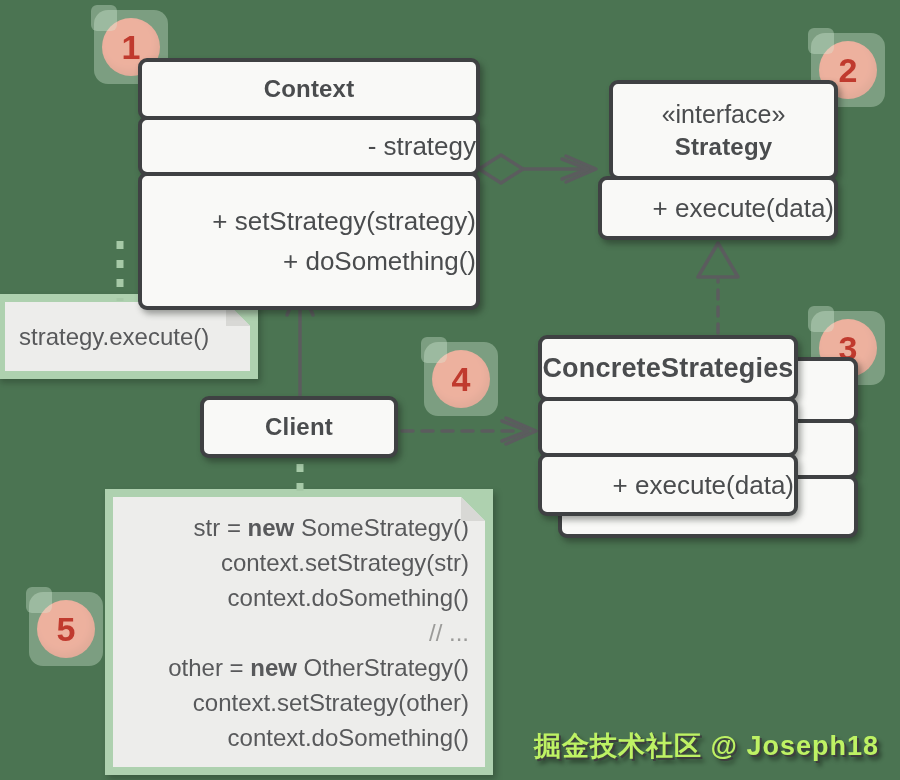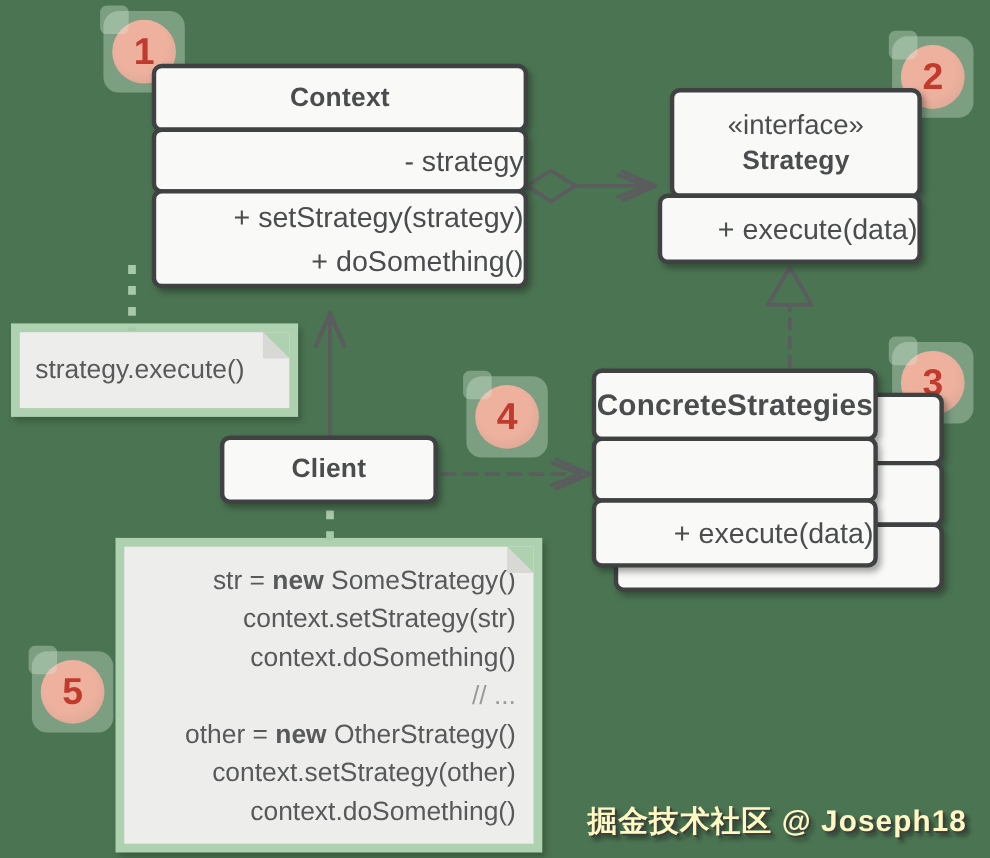"+ setStrategy(strategy)" div.cmp { height: 90px -> 138px }
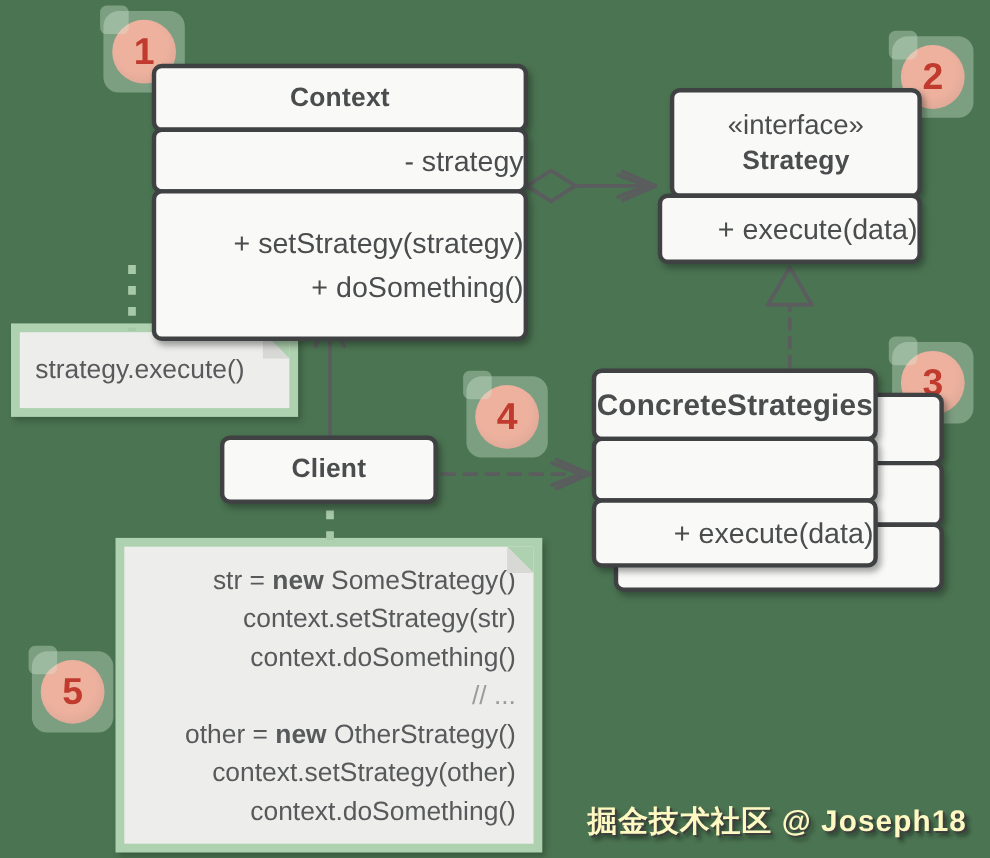"strategy.execute()" div.note { left: 18px -> 5px }
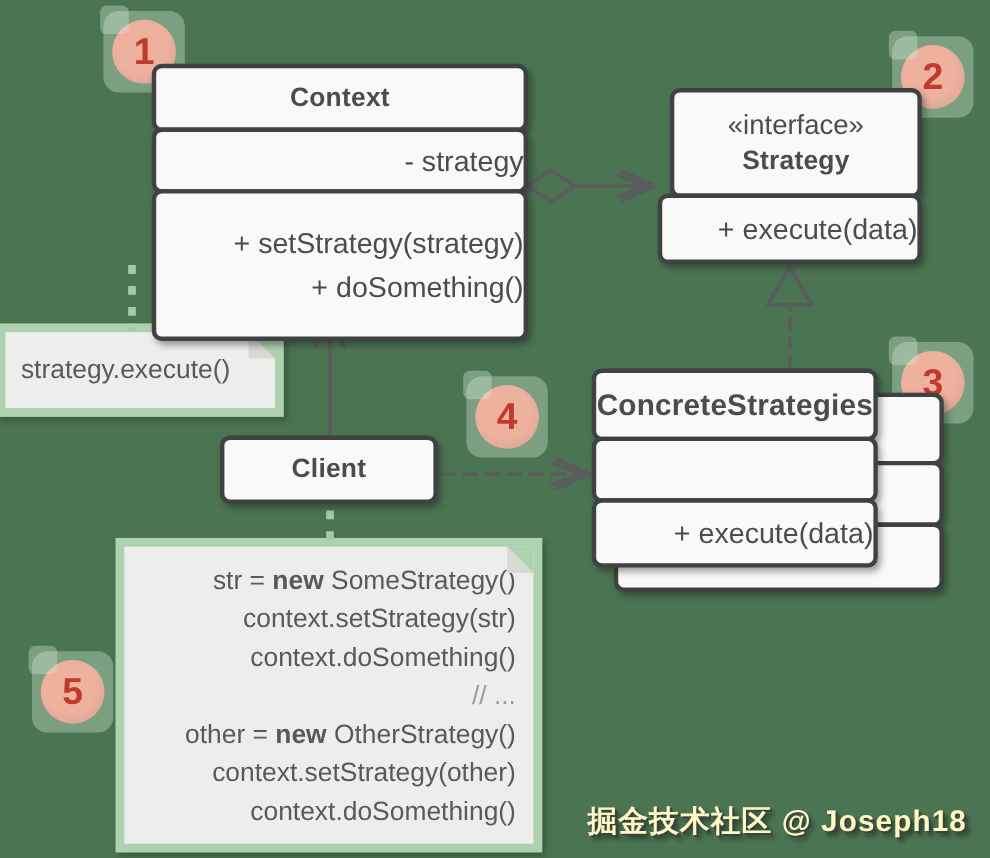"掘金技术社区 @ Joseph18" .watermark { color: #fef9c3 -> #bef264 }
